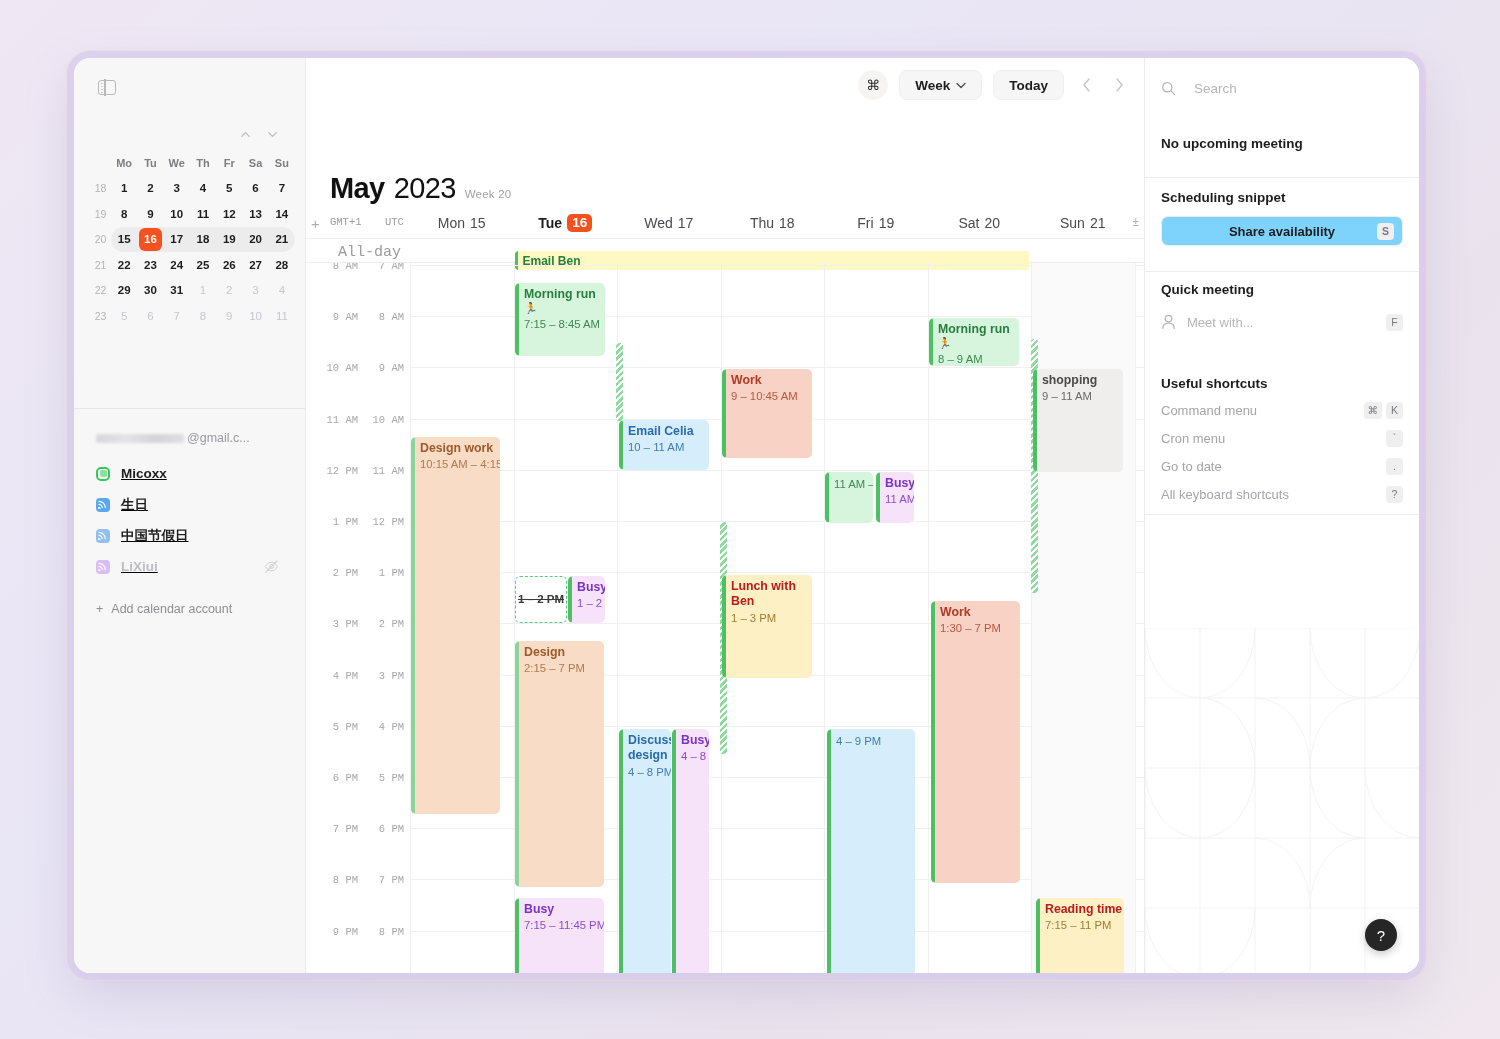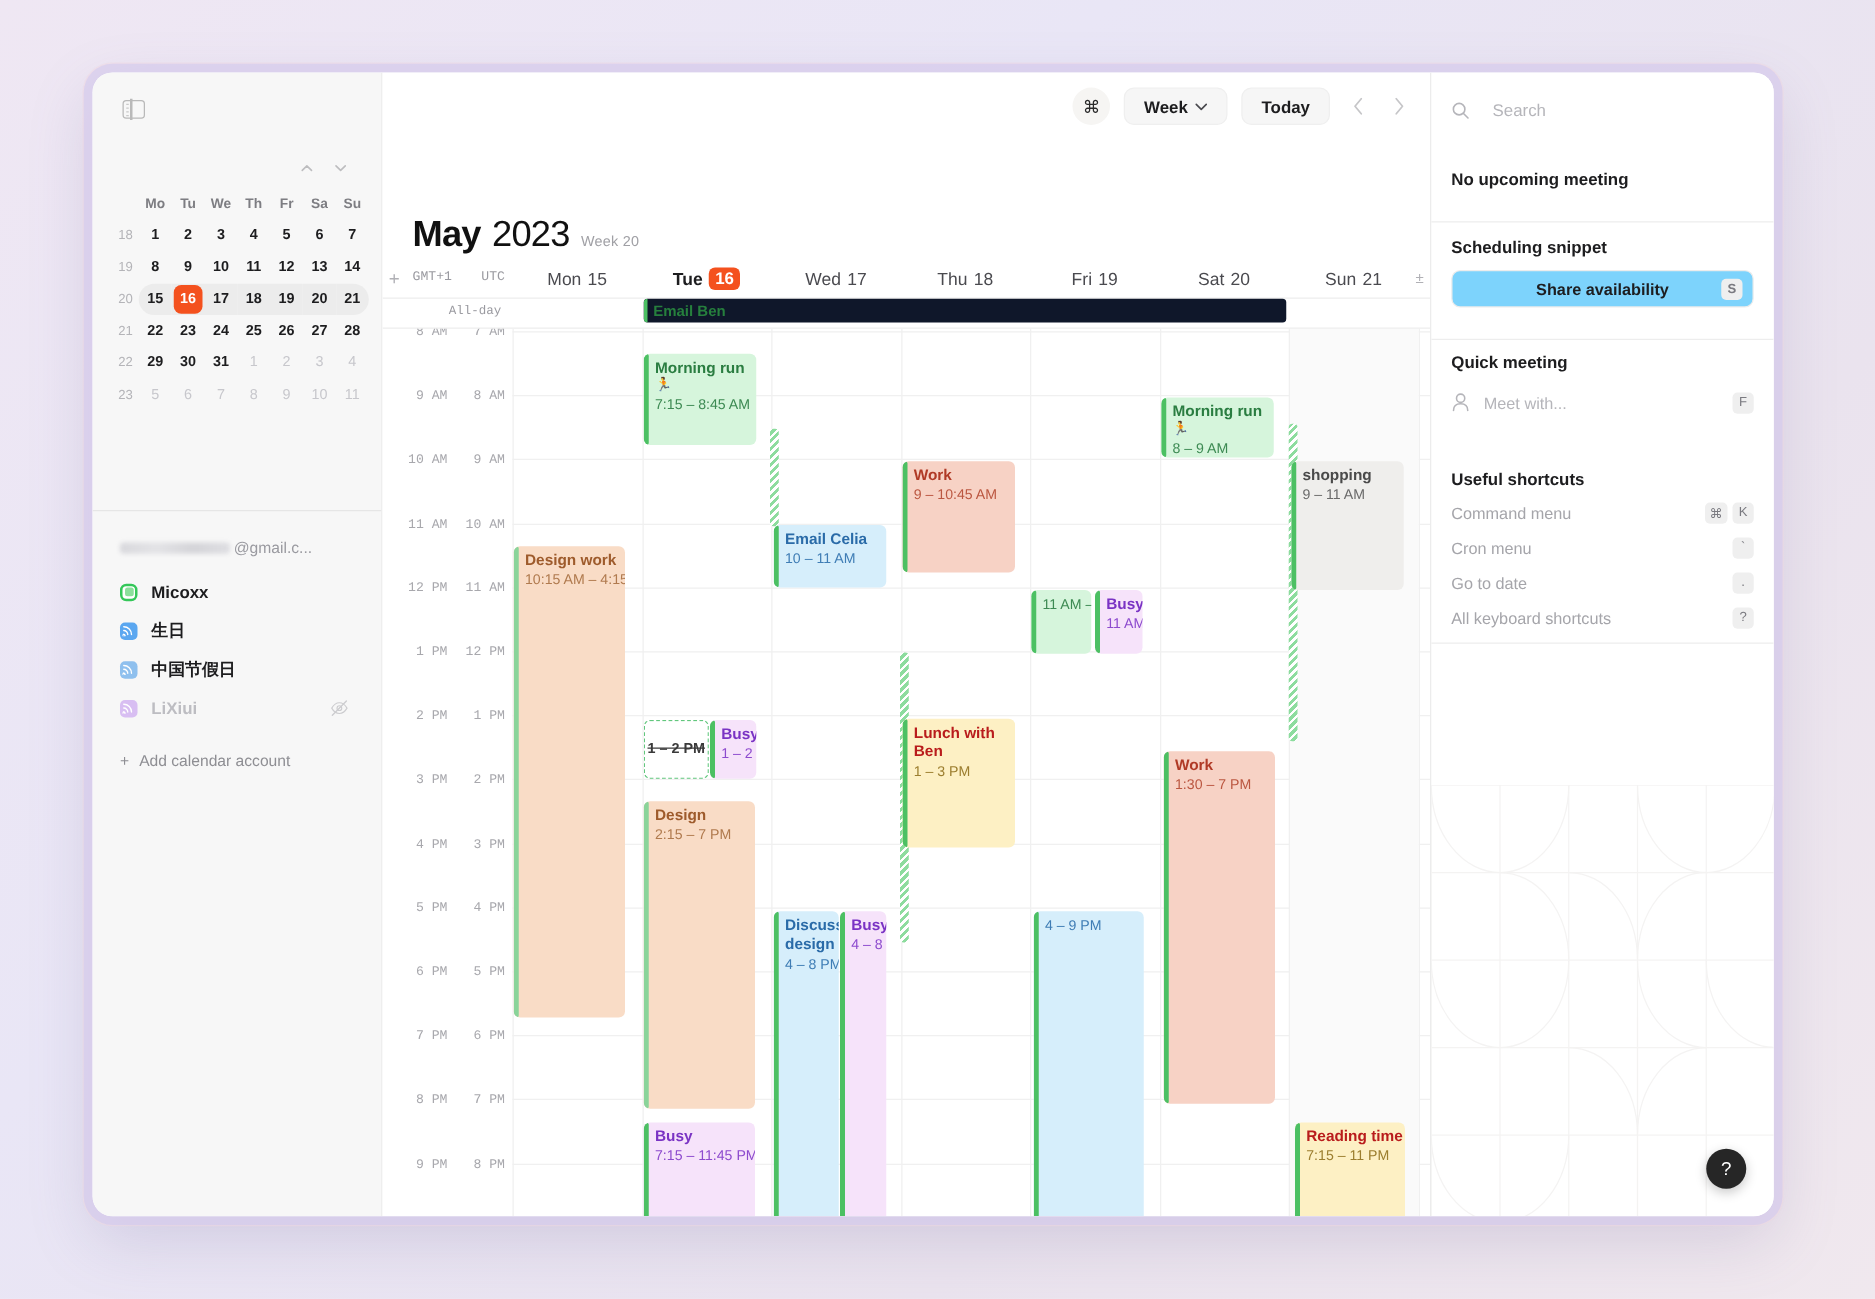"All-day" .allday-label { font-size: 10px -> 15px }
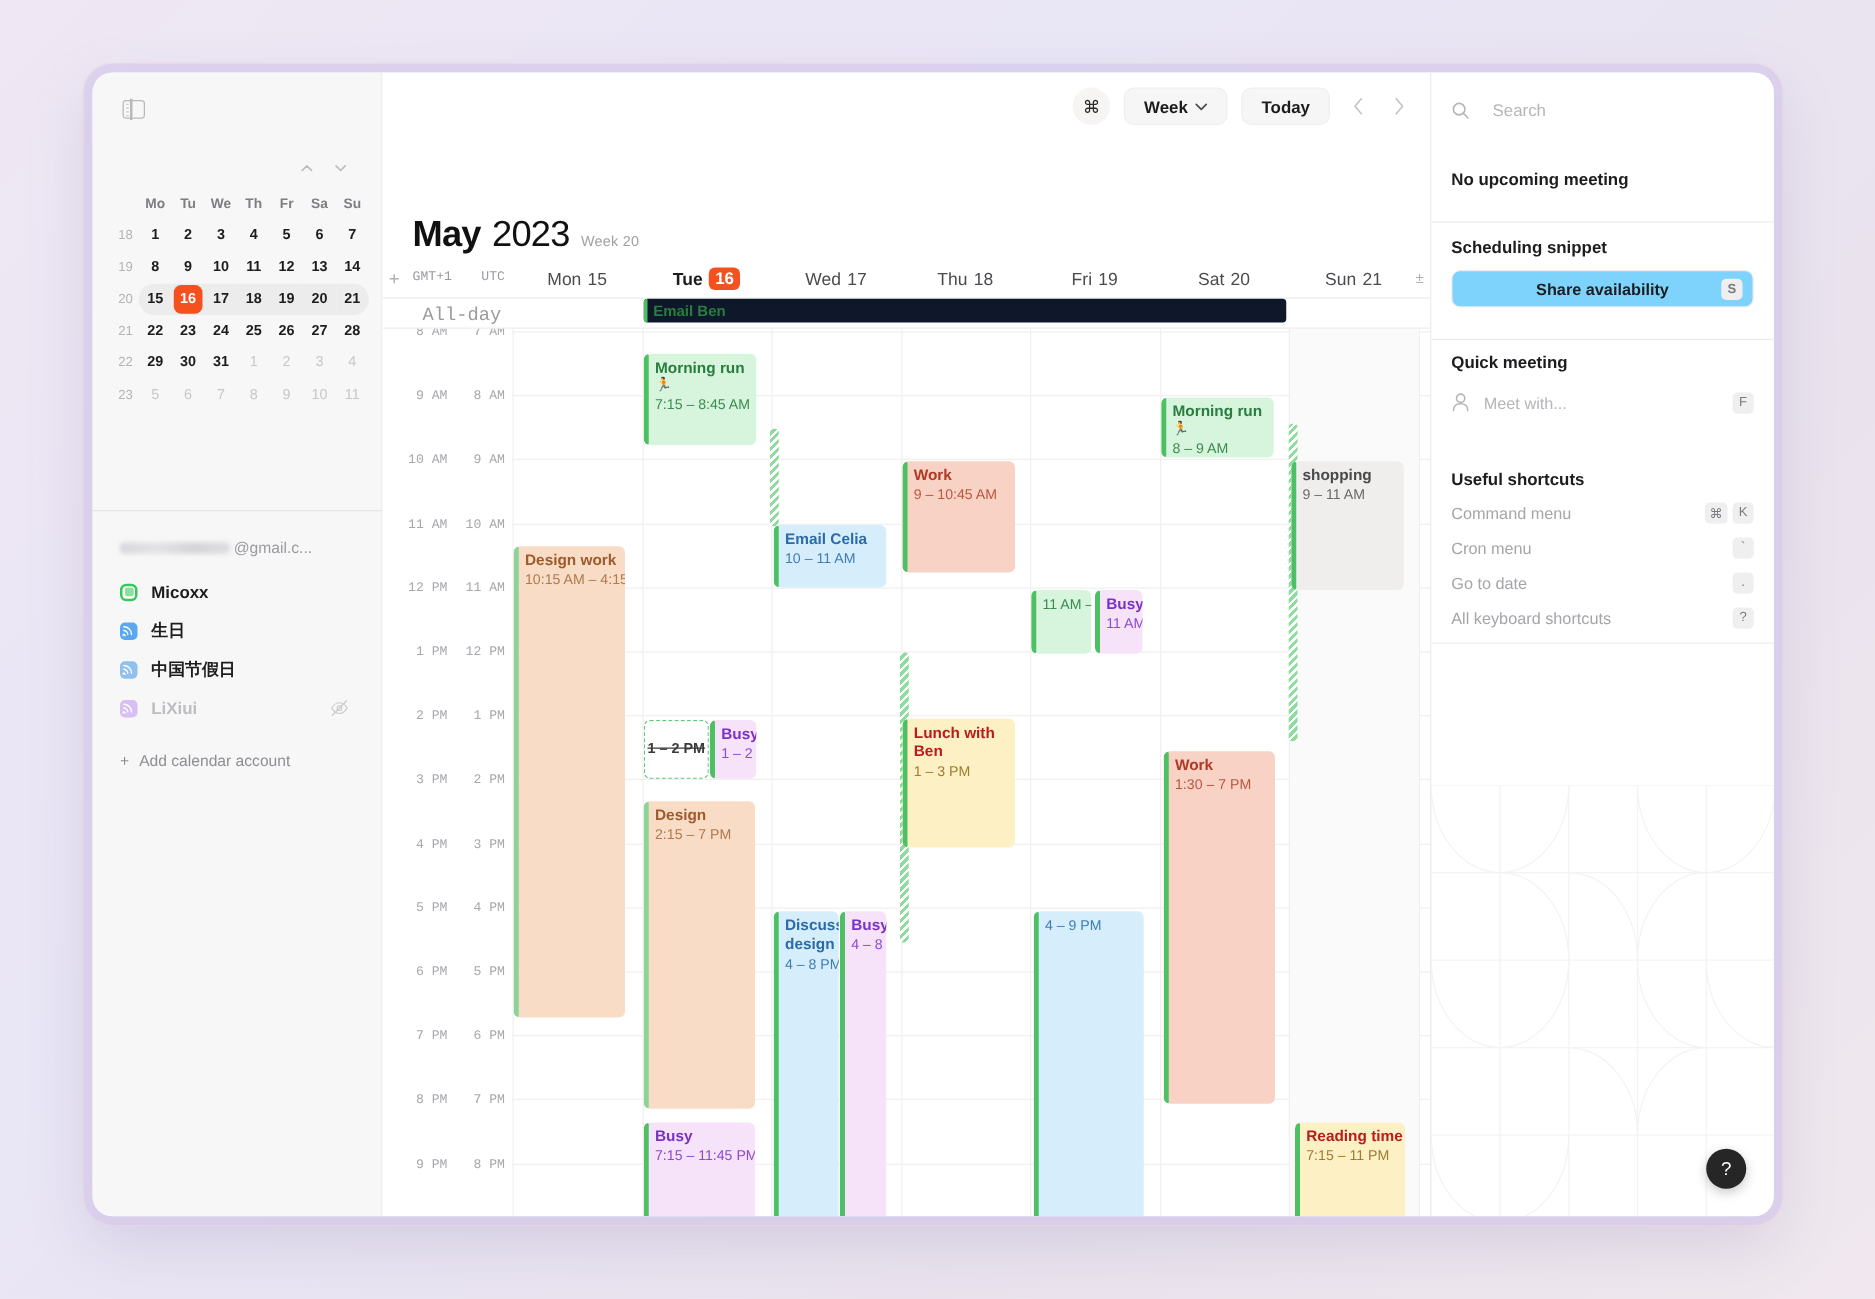"Email Ben" .allday-ev { background: #0f172a -> #fef9c3; top: 0 -> 12px }
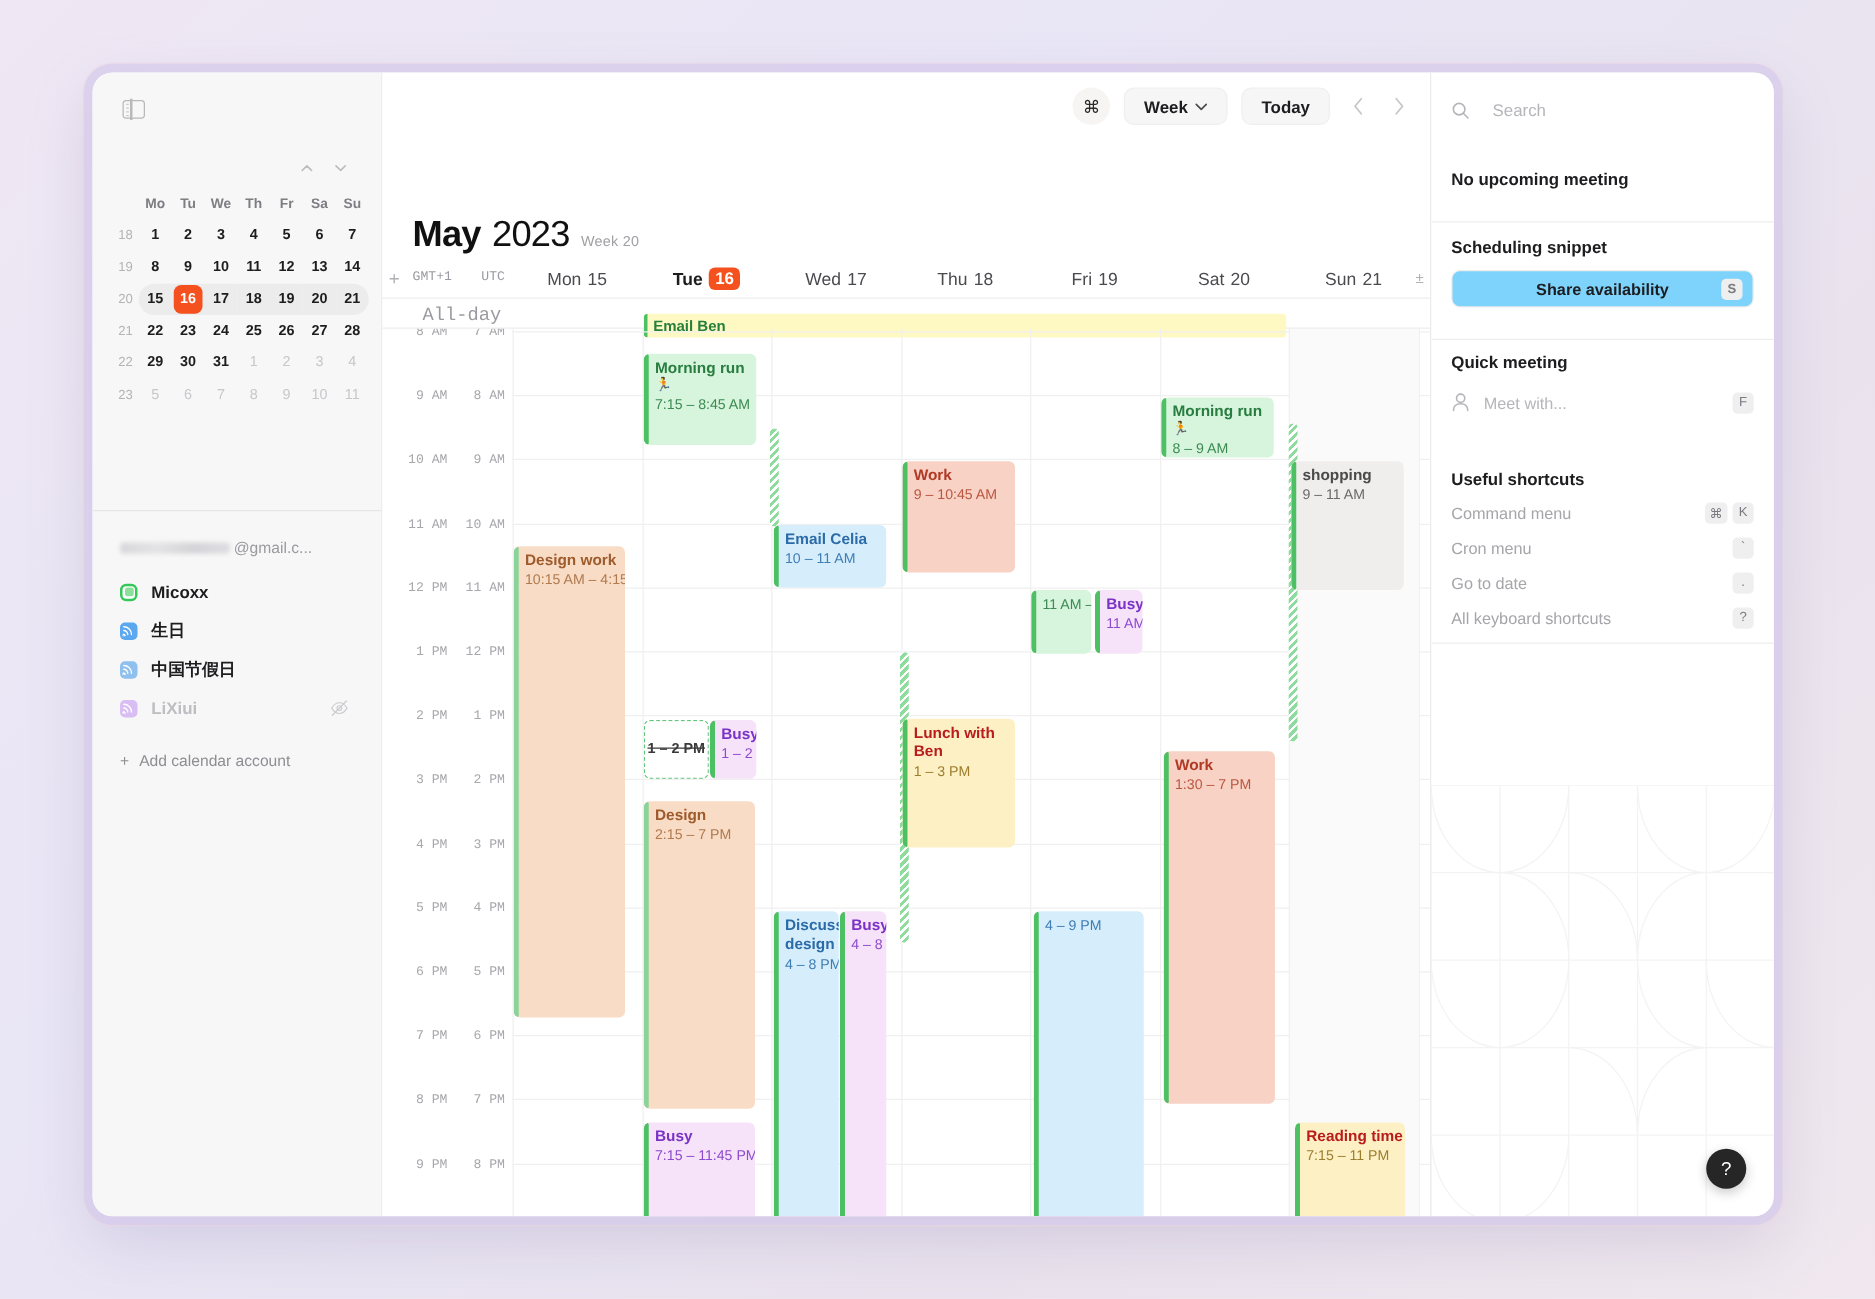"Micoxx" .cal-list { text-decoration: none -> underline }
